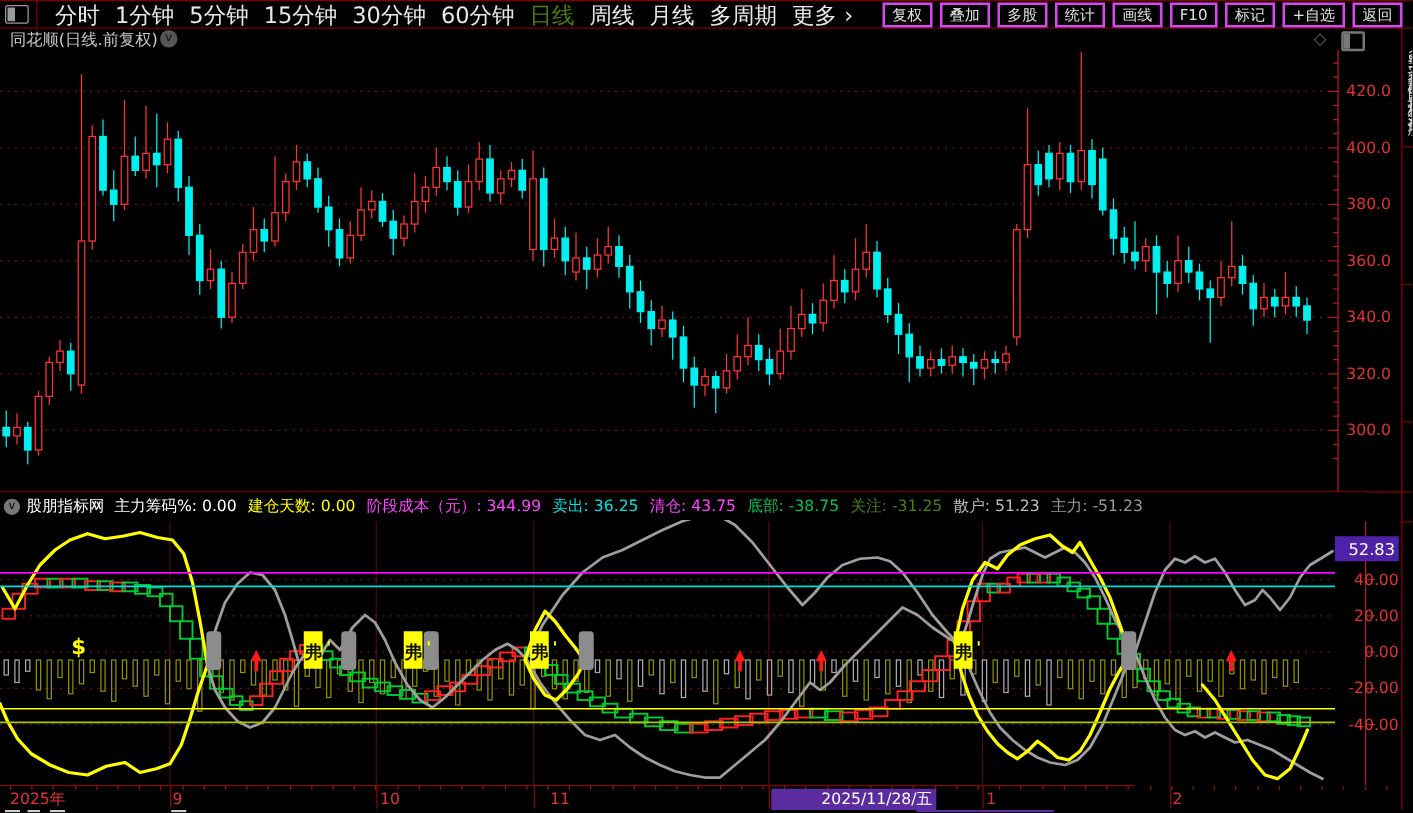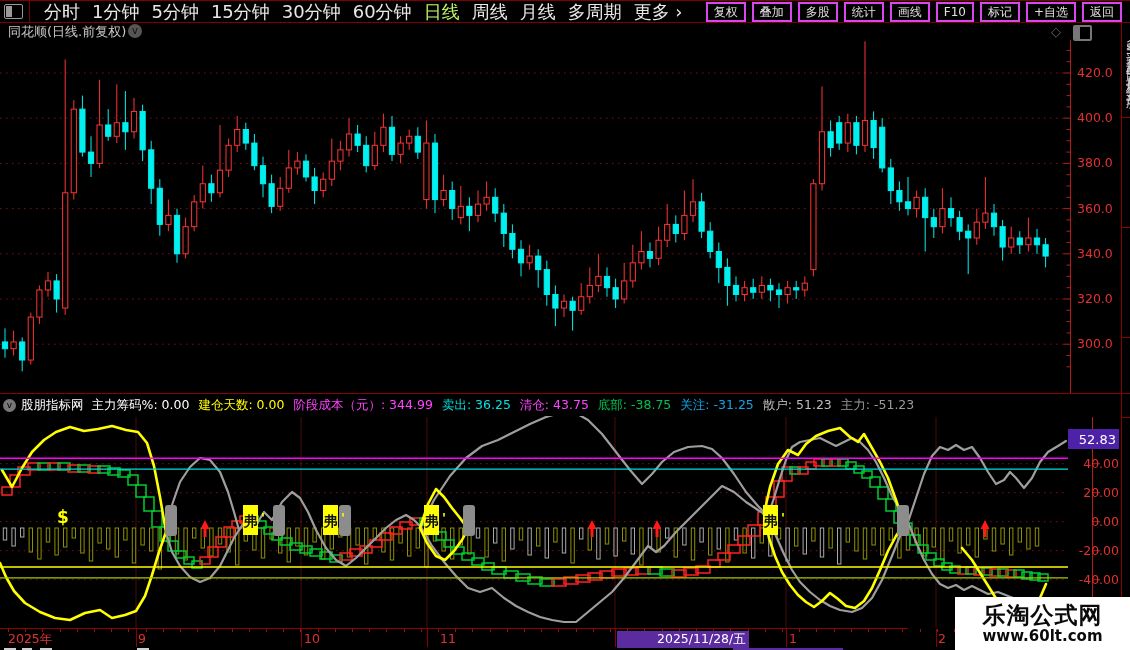"日线" .tb-item.active { color: #bef264 -> #4d7c0f }
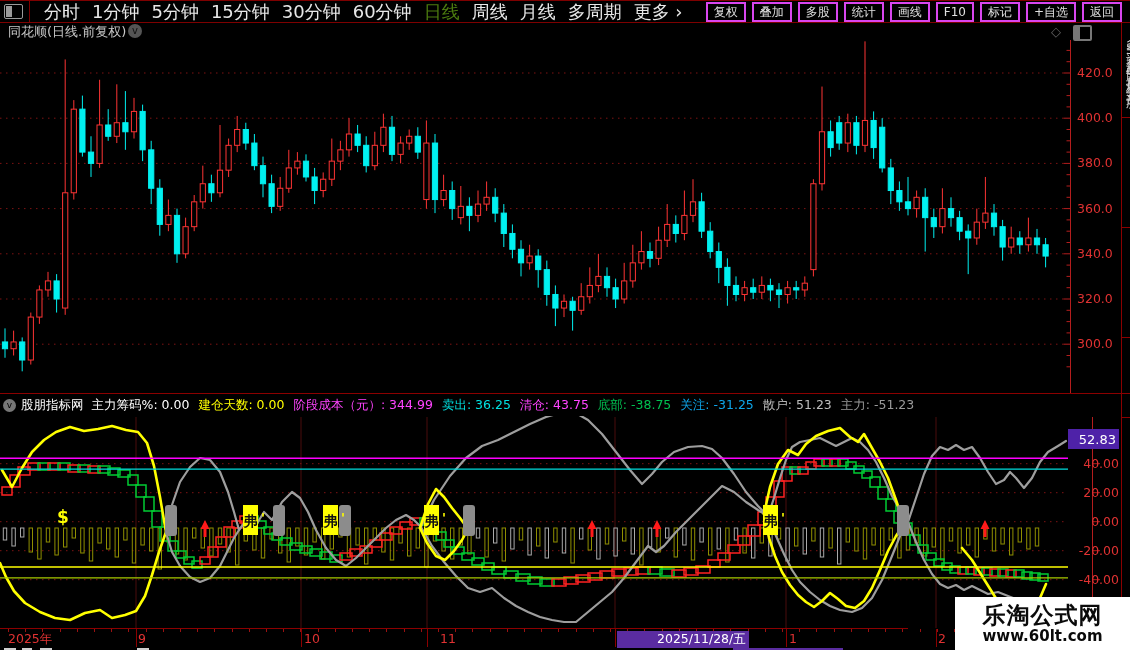"关注: -31.25" span.stat { color: #0ea5e9 -> #4d7c0f }
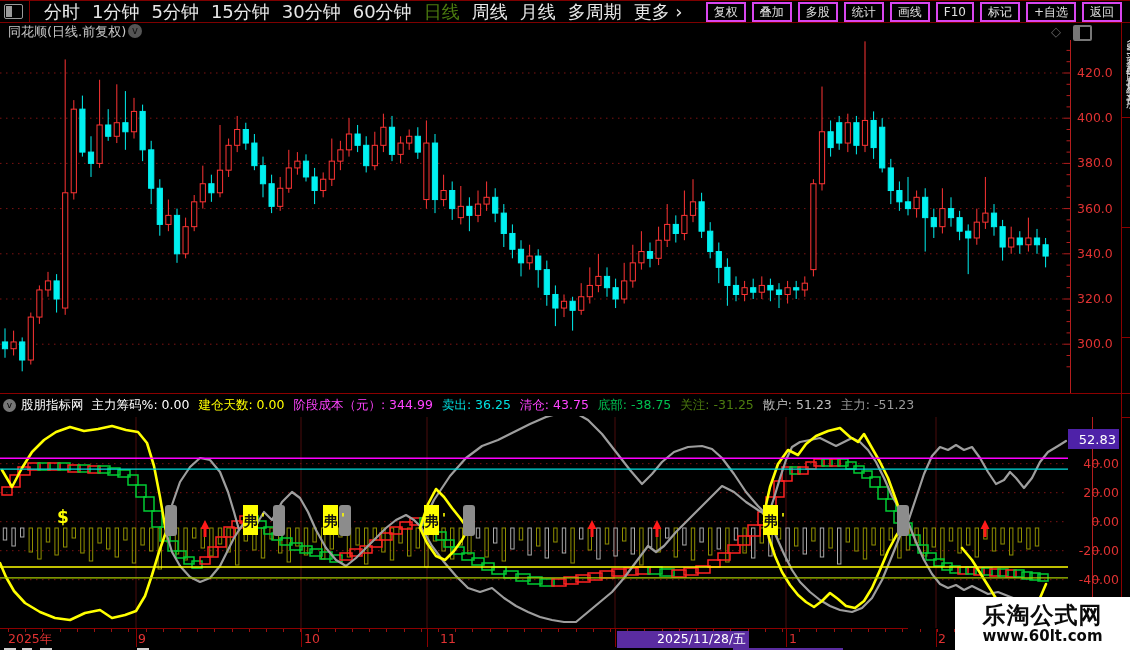"乐淘公式网" div { html: <div> <div>乐淘公式网</div> <div>www.60lt.com</div> </div> -> none }
